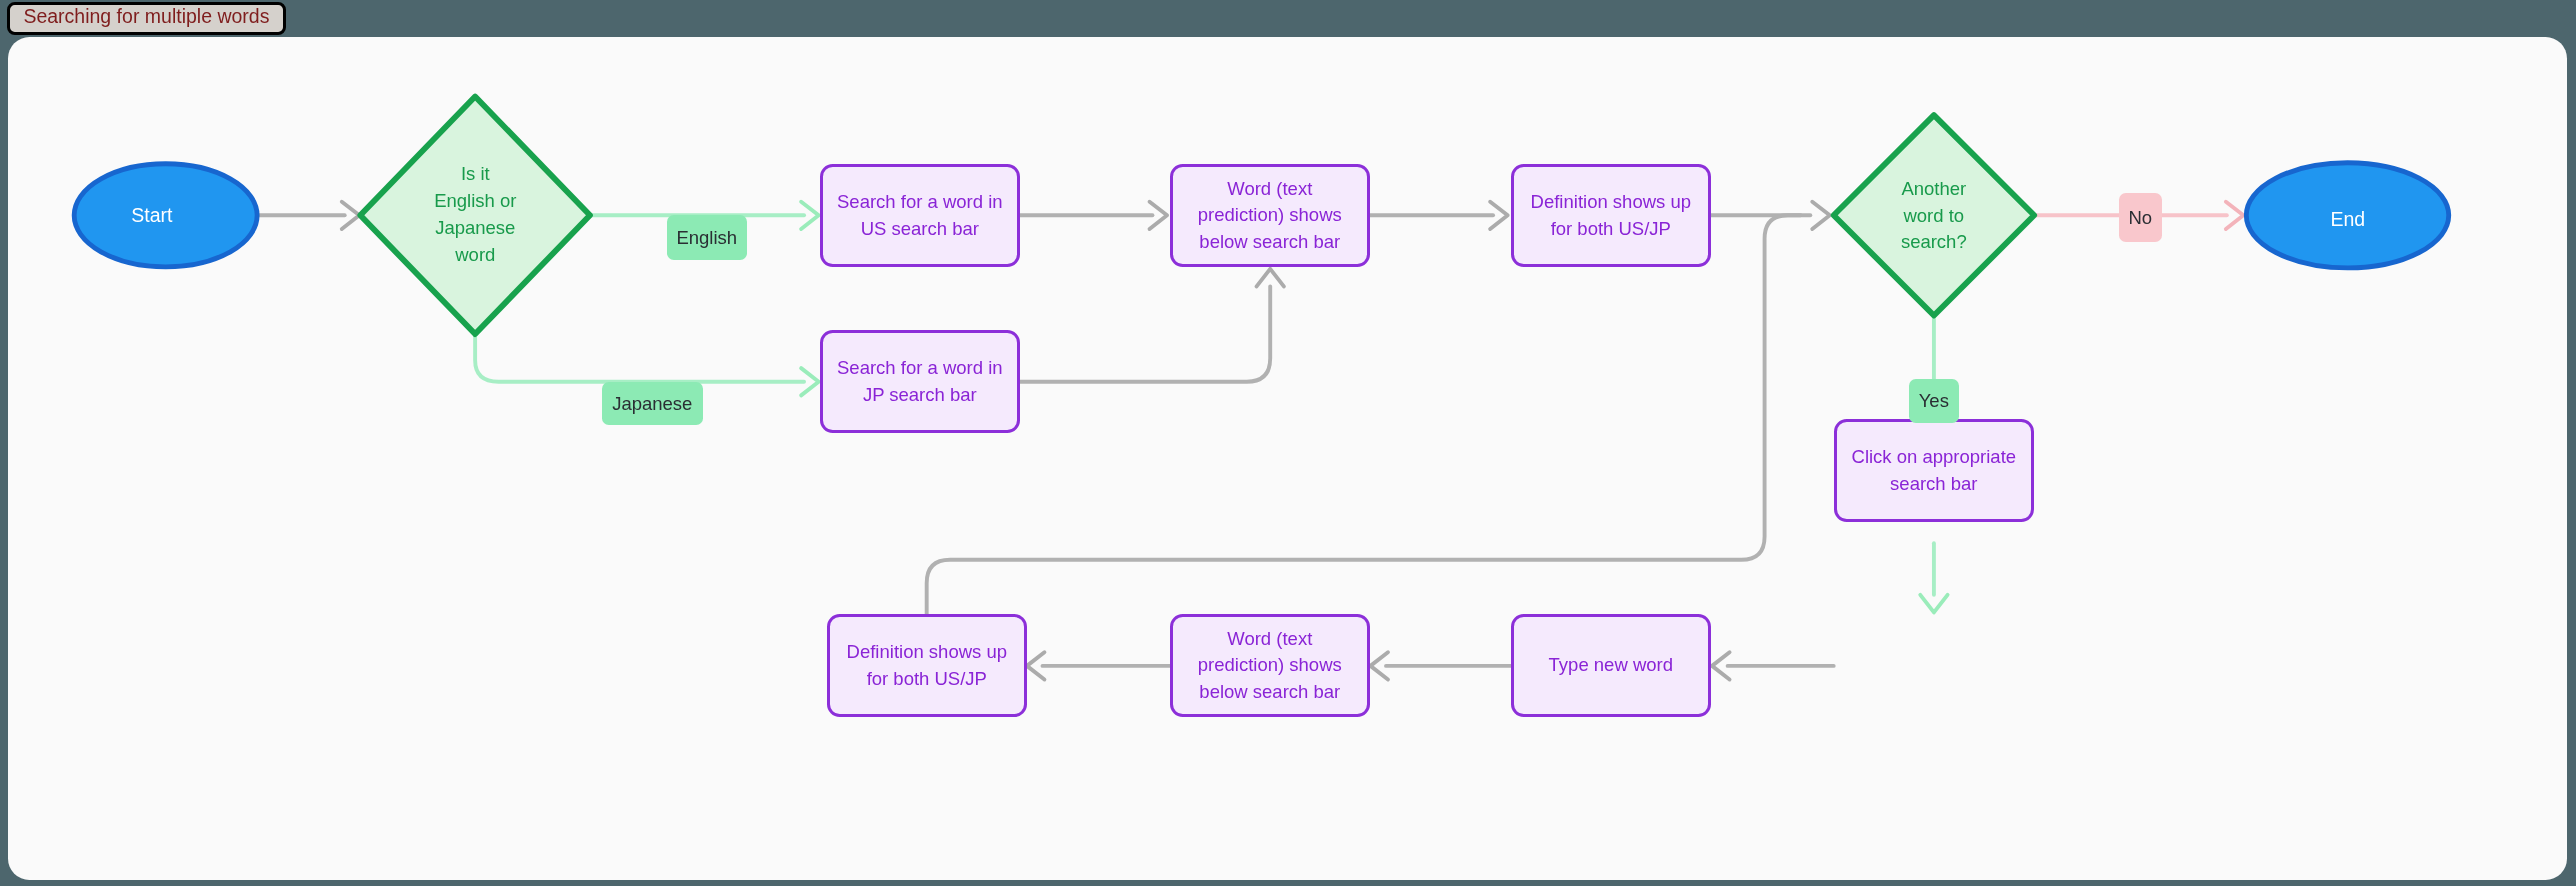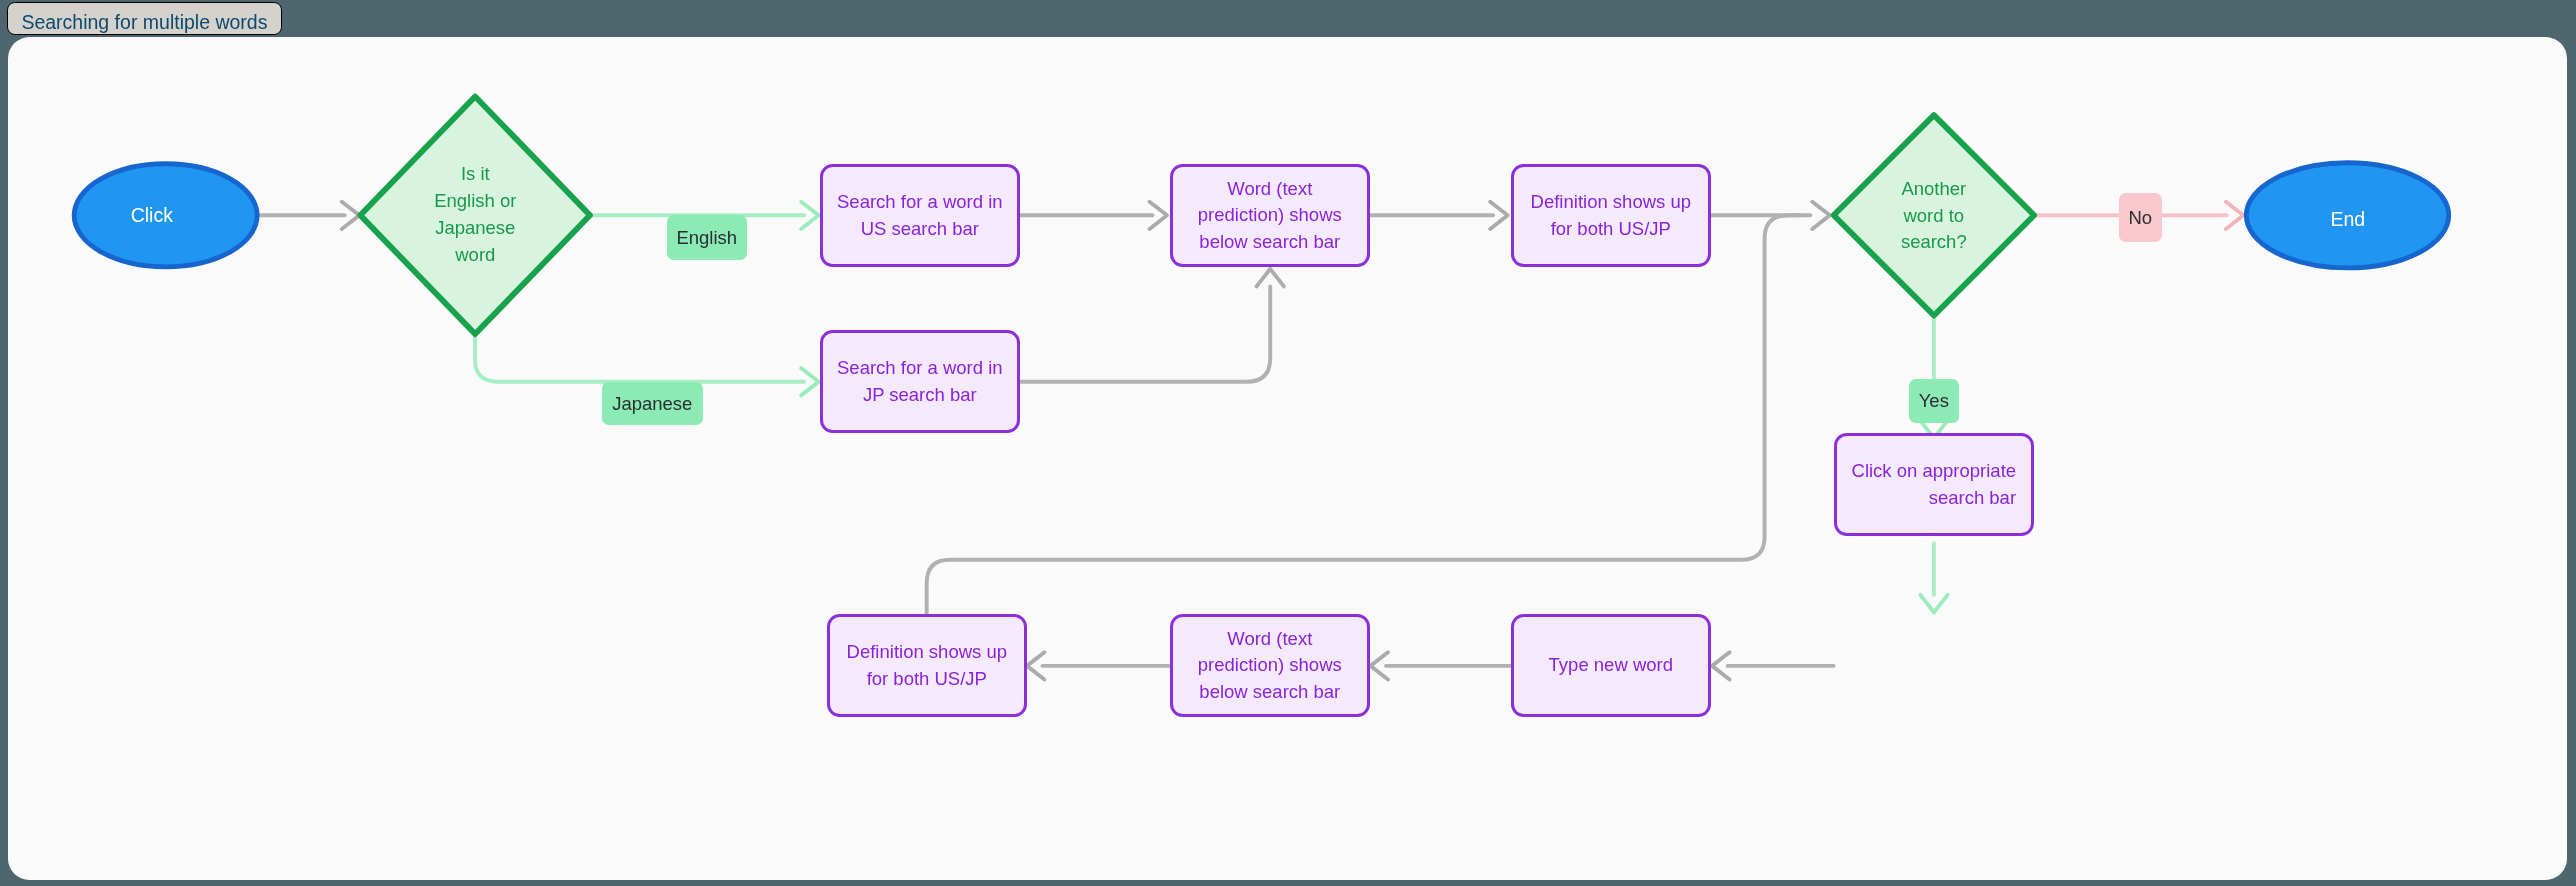"Searching for multiple words" .title-tab { align-items: flex-end -> flex-start; border: 1px solid #000000 -> 3px solid #000000; color: #0c4a6e -> #7f1d1d }
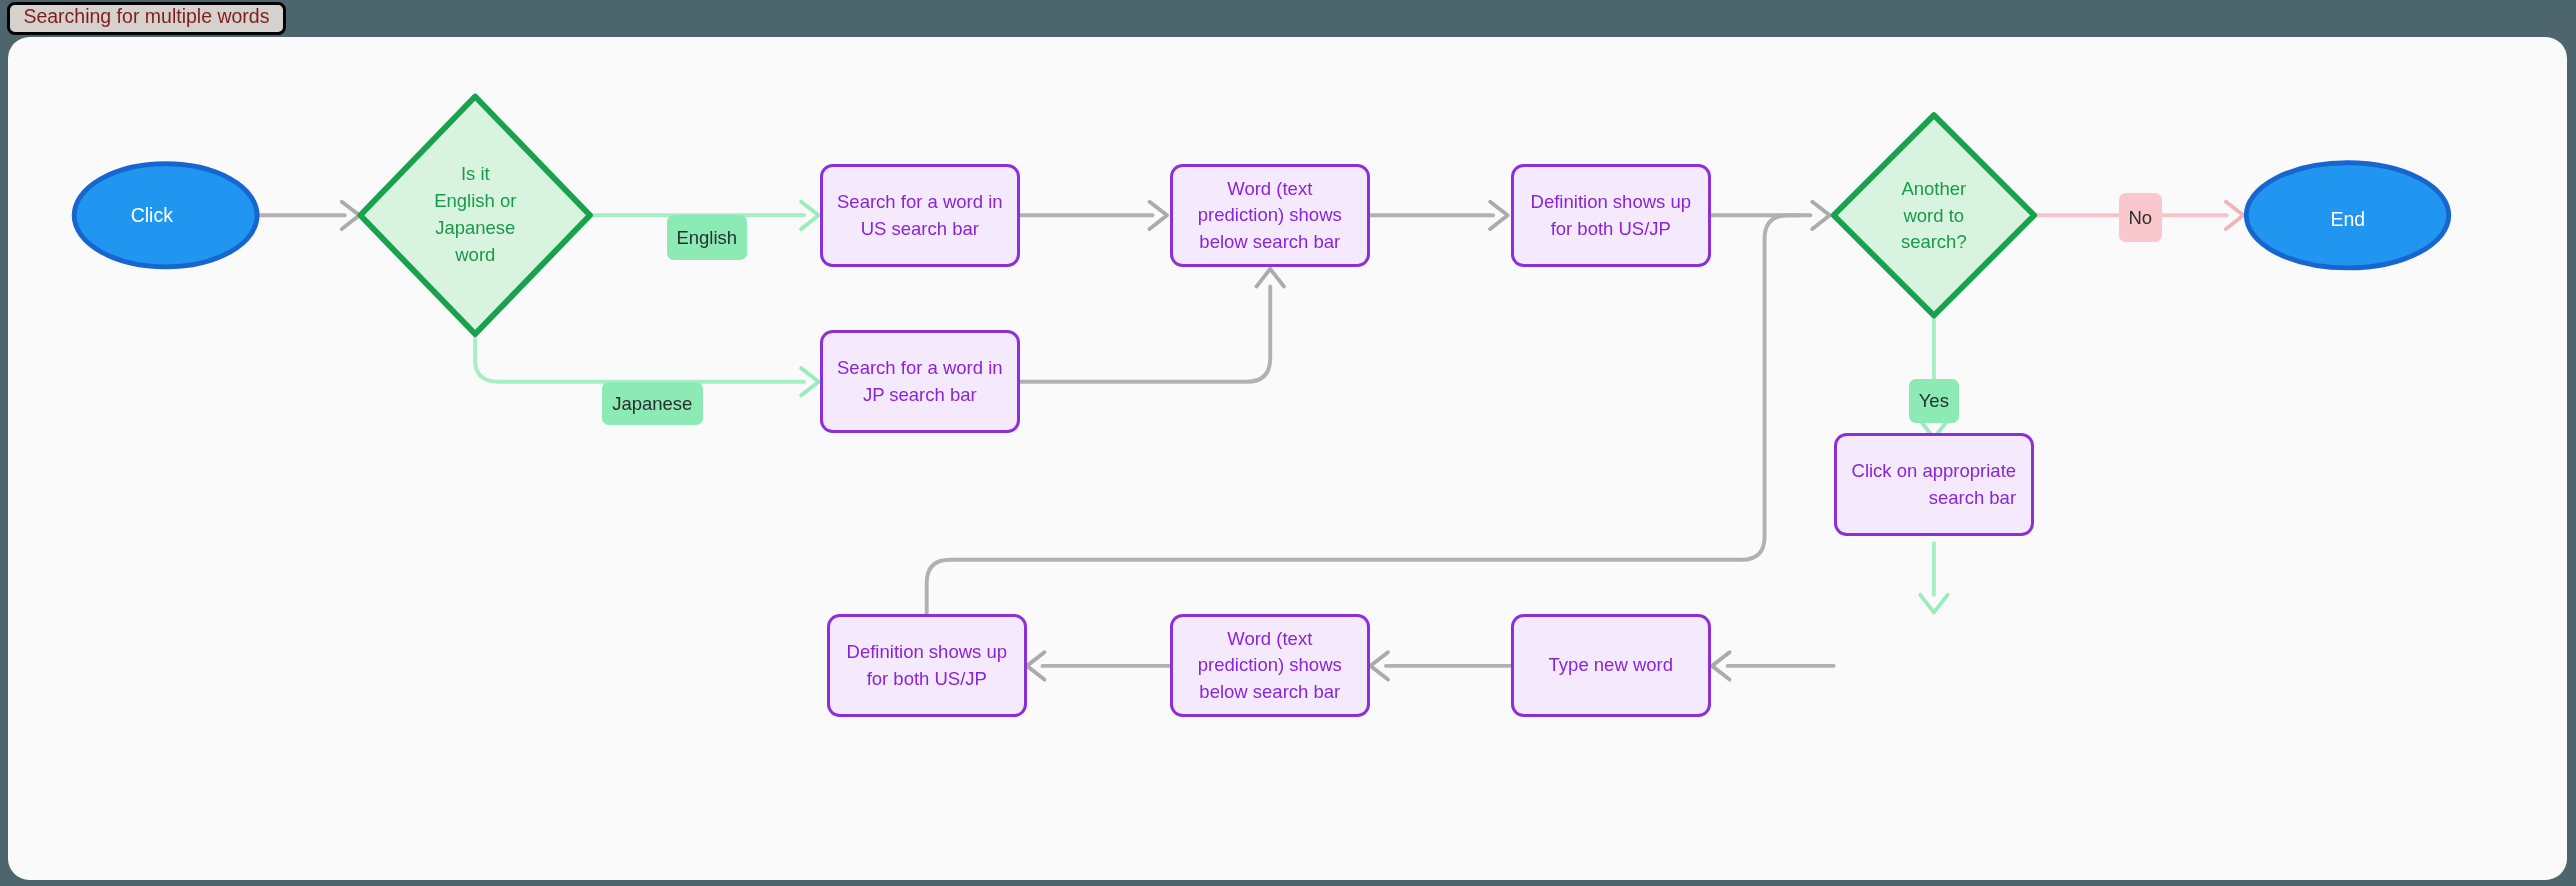"Click" div.node-label { text: Click -> Start }
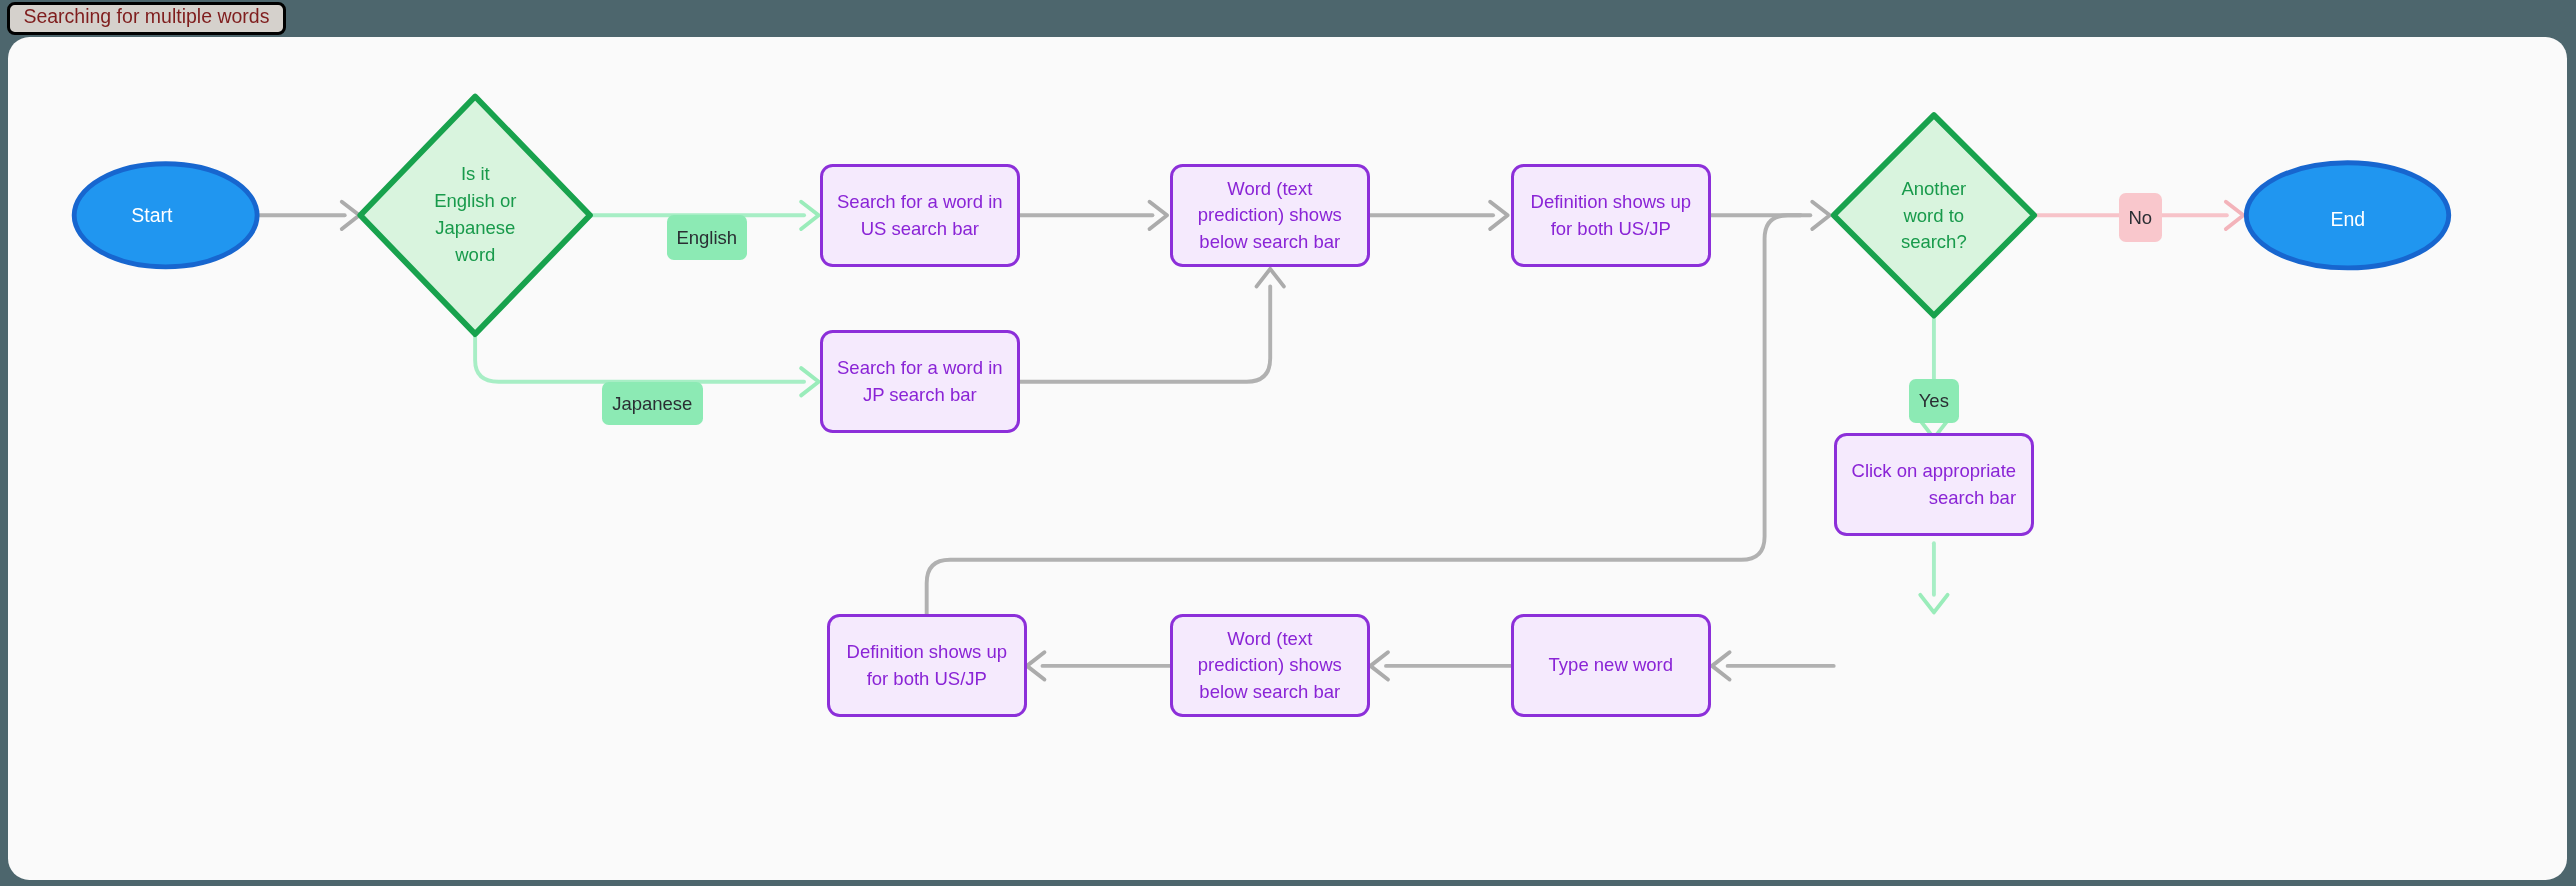"Click on appropriate" div.pbox { text-align: right -> none; top: 396px -> 382px }
